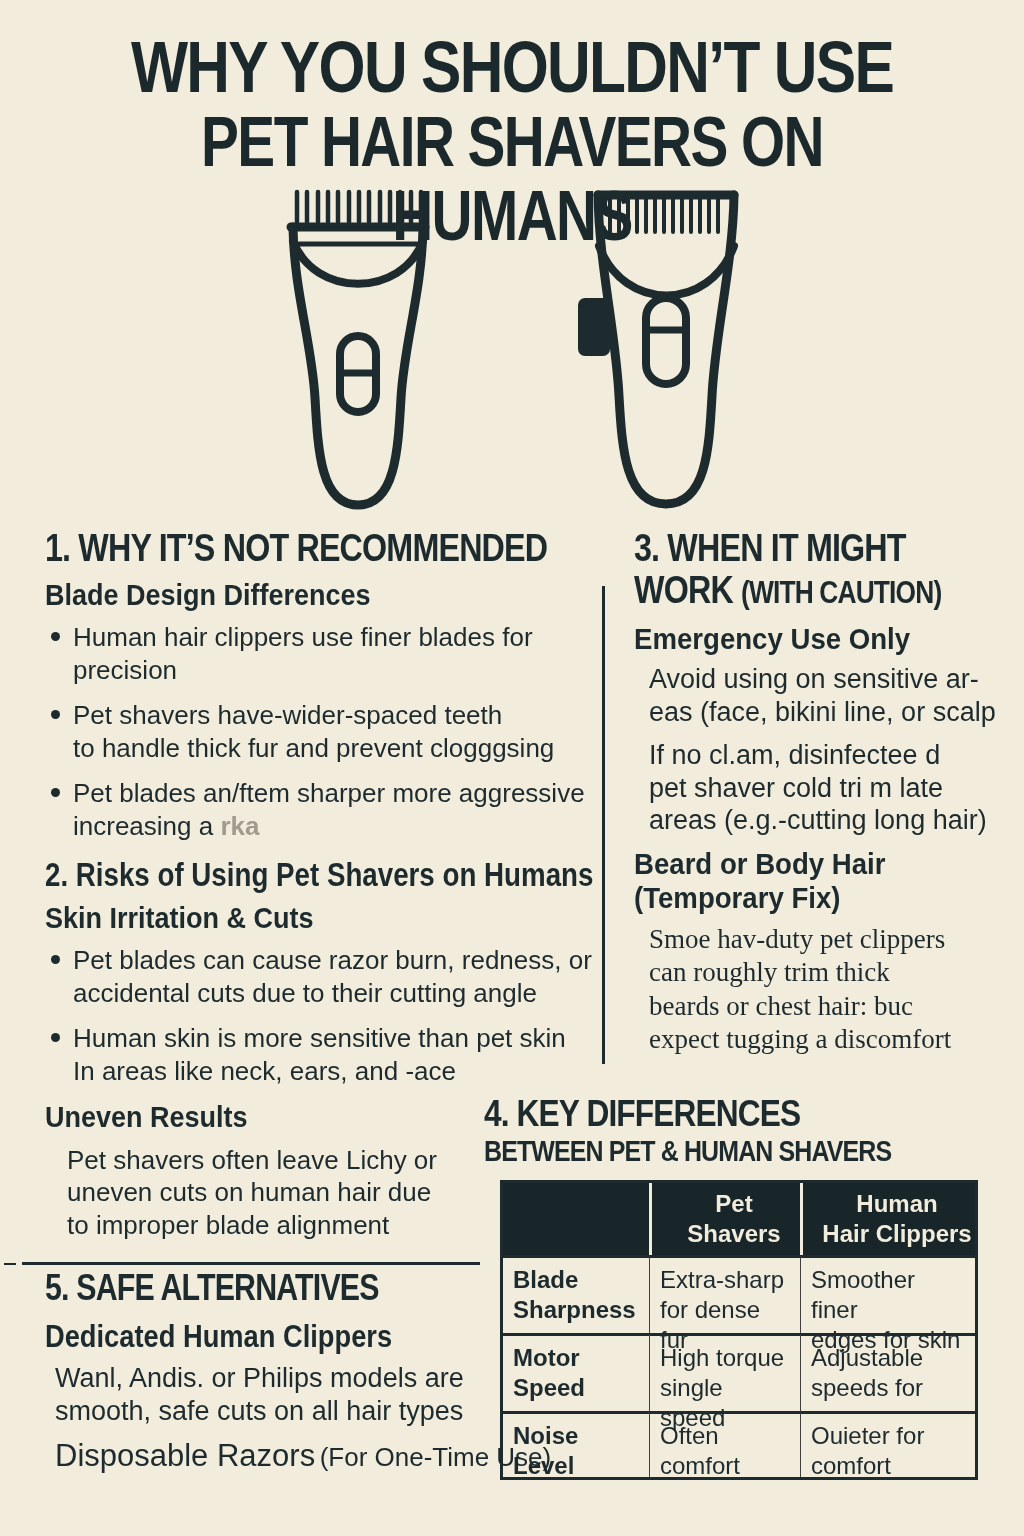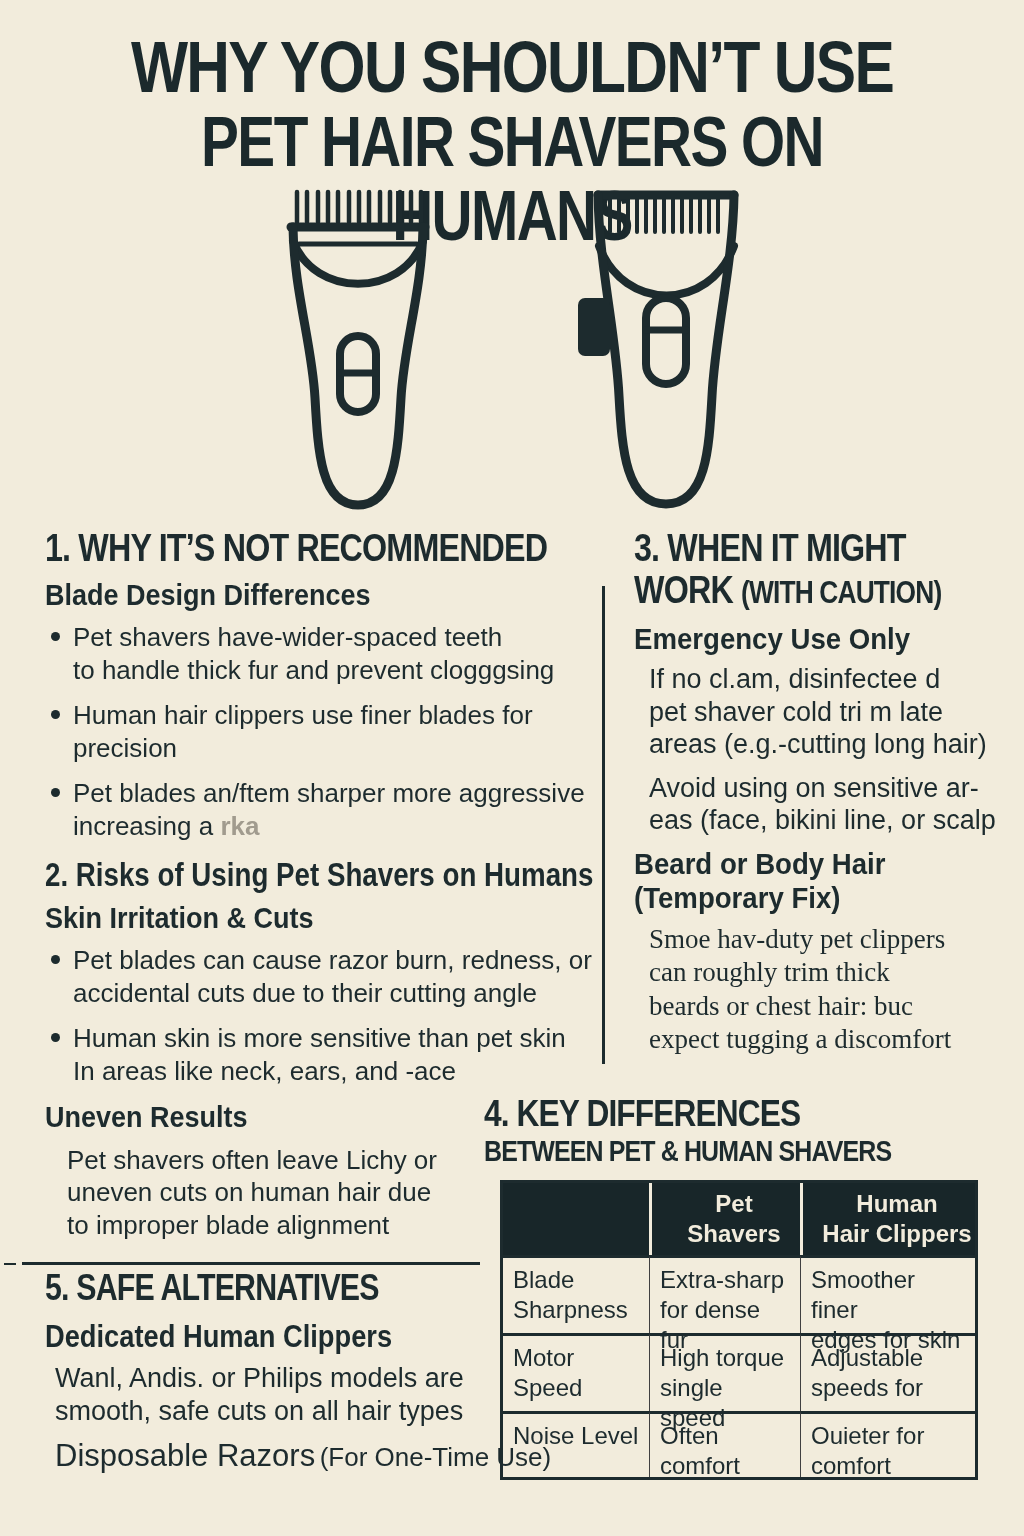"Pet shavers have-wider-spaced teeth" div.bullet { order: before "Human hair clippers use finer" -> after "Human hair clippers use finer" }
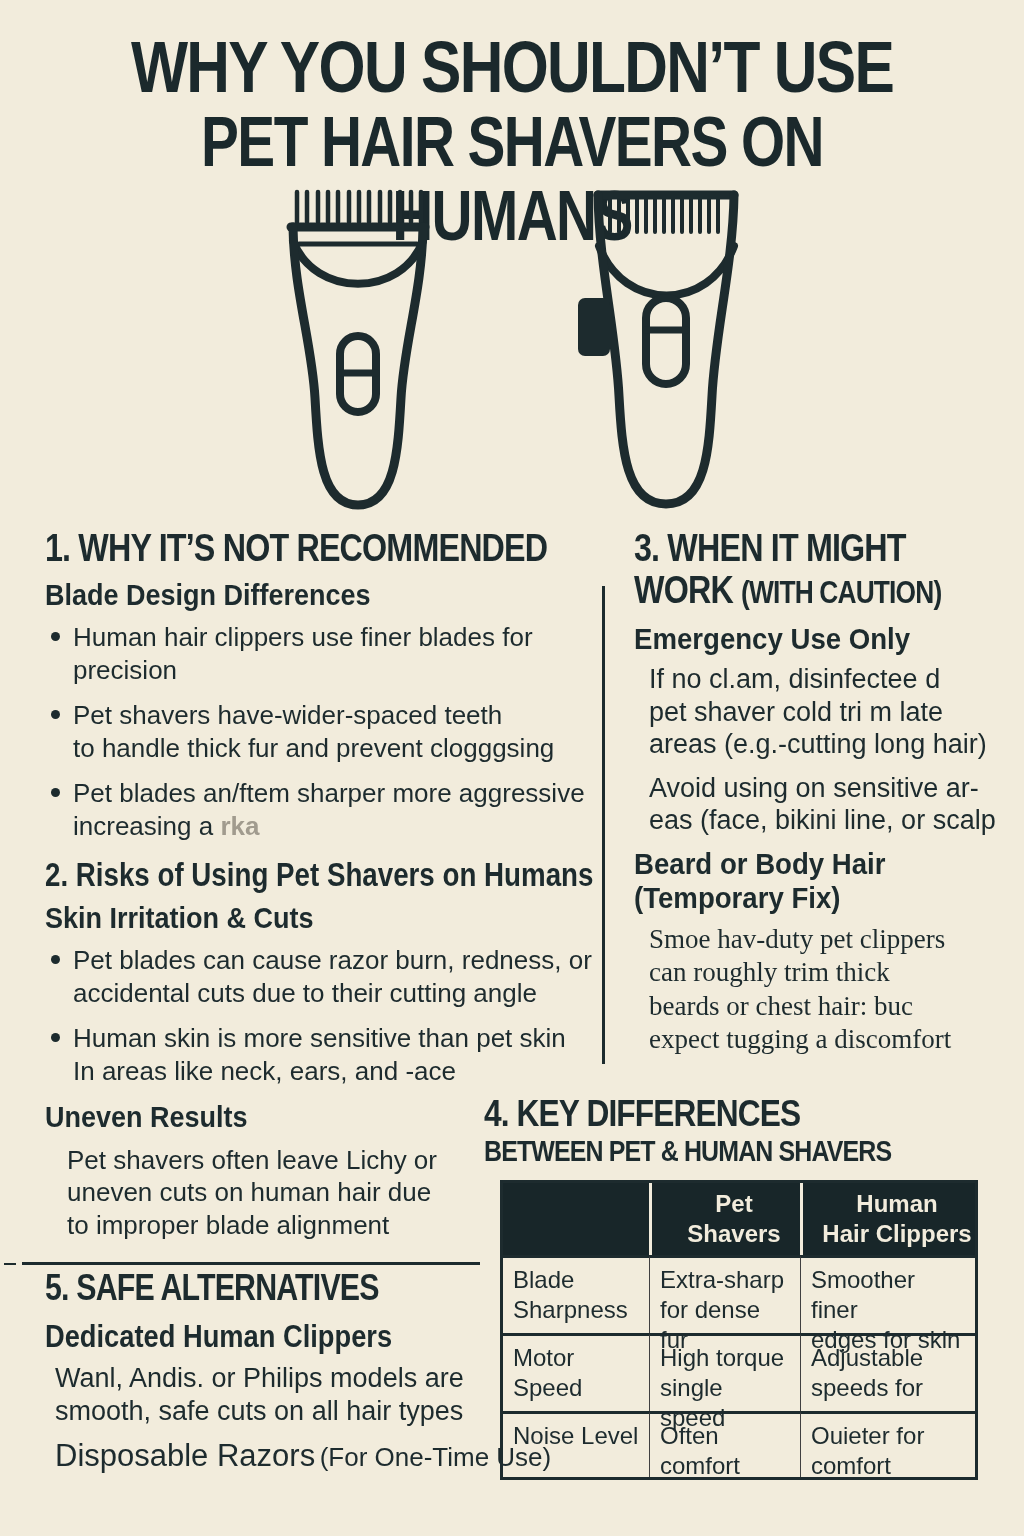"If no cl.am, disinfectee d" div.rc-text { order: before "Avoid using on sensitive ar-" -> after "Avoid using on sensitive ar-" }
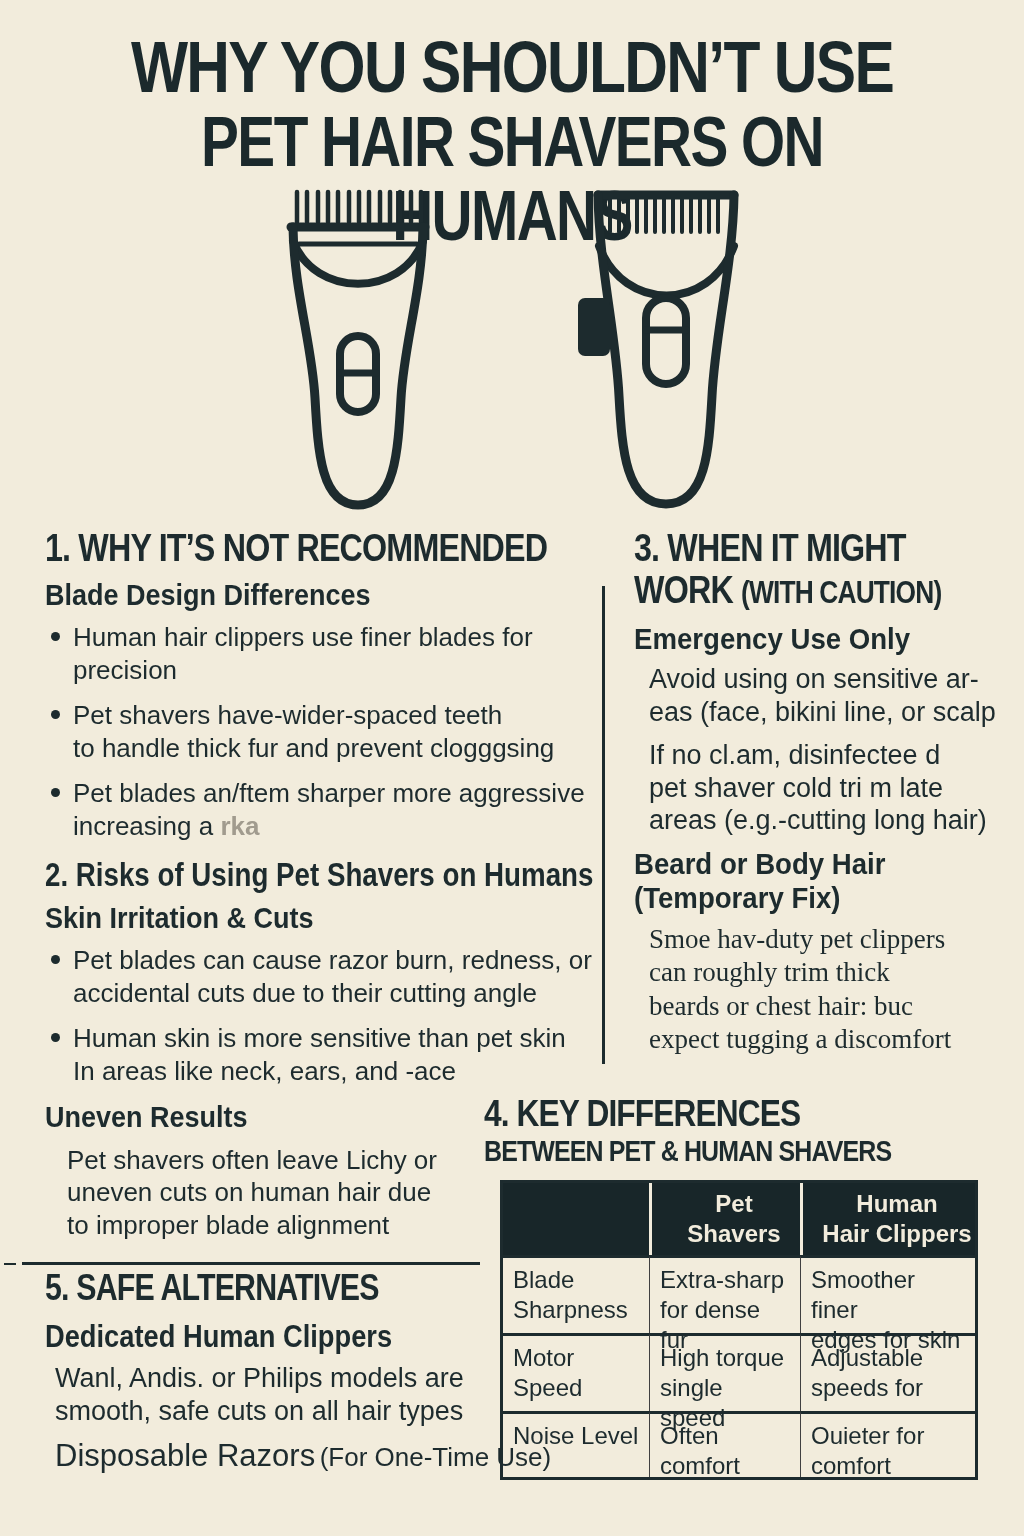"Blade" .td.first { font-weight: normal -> bold }
